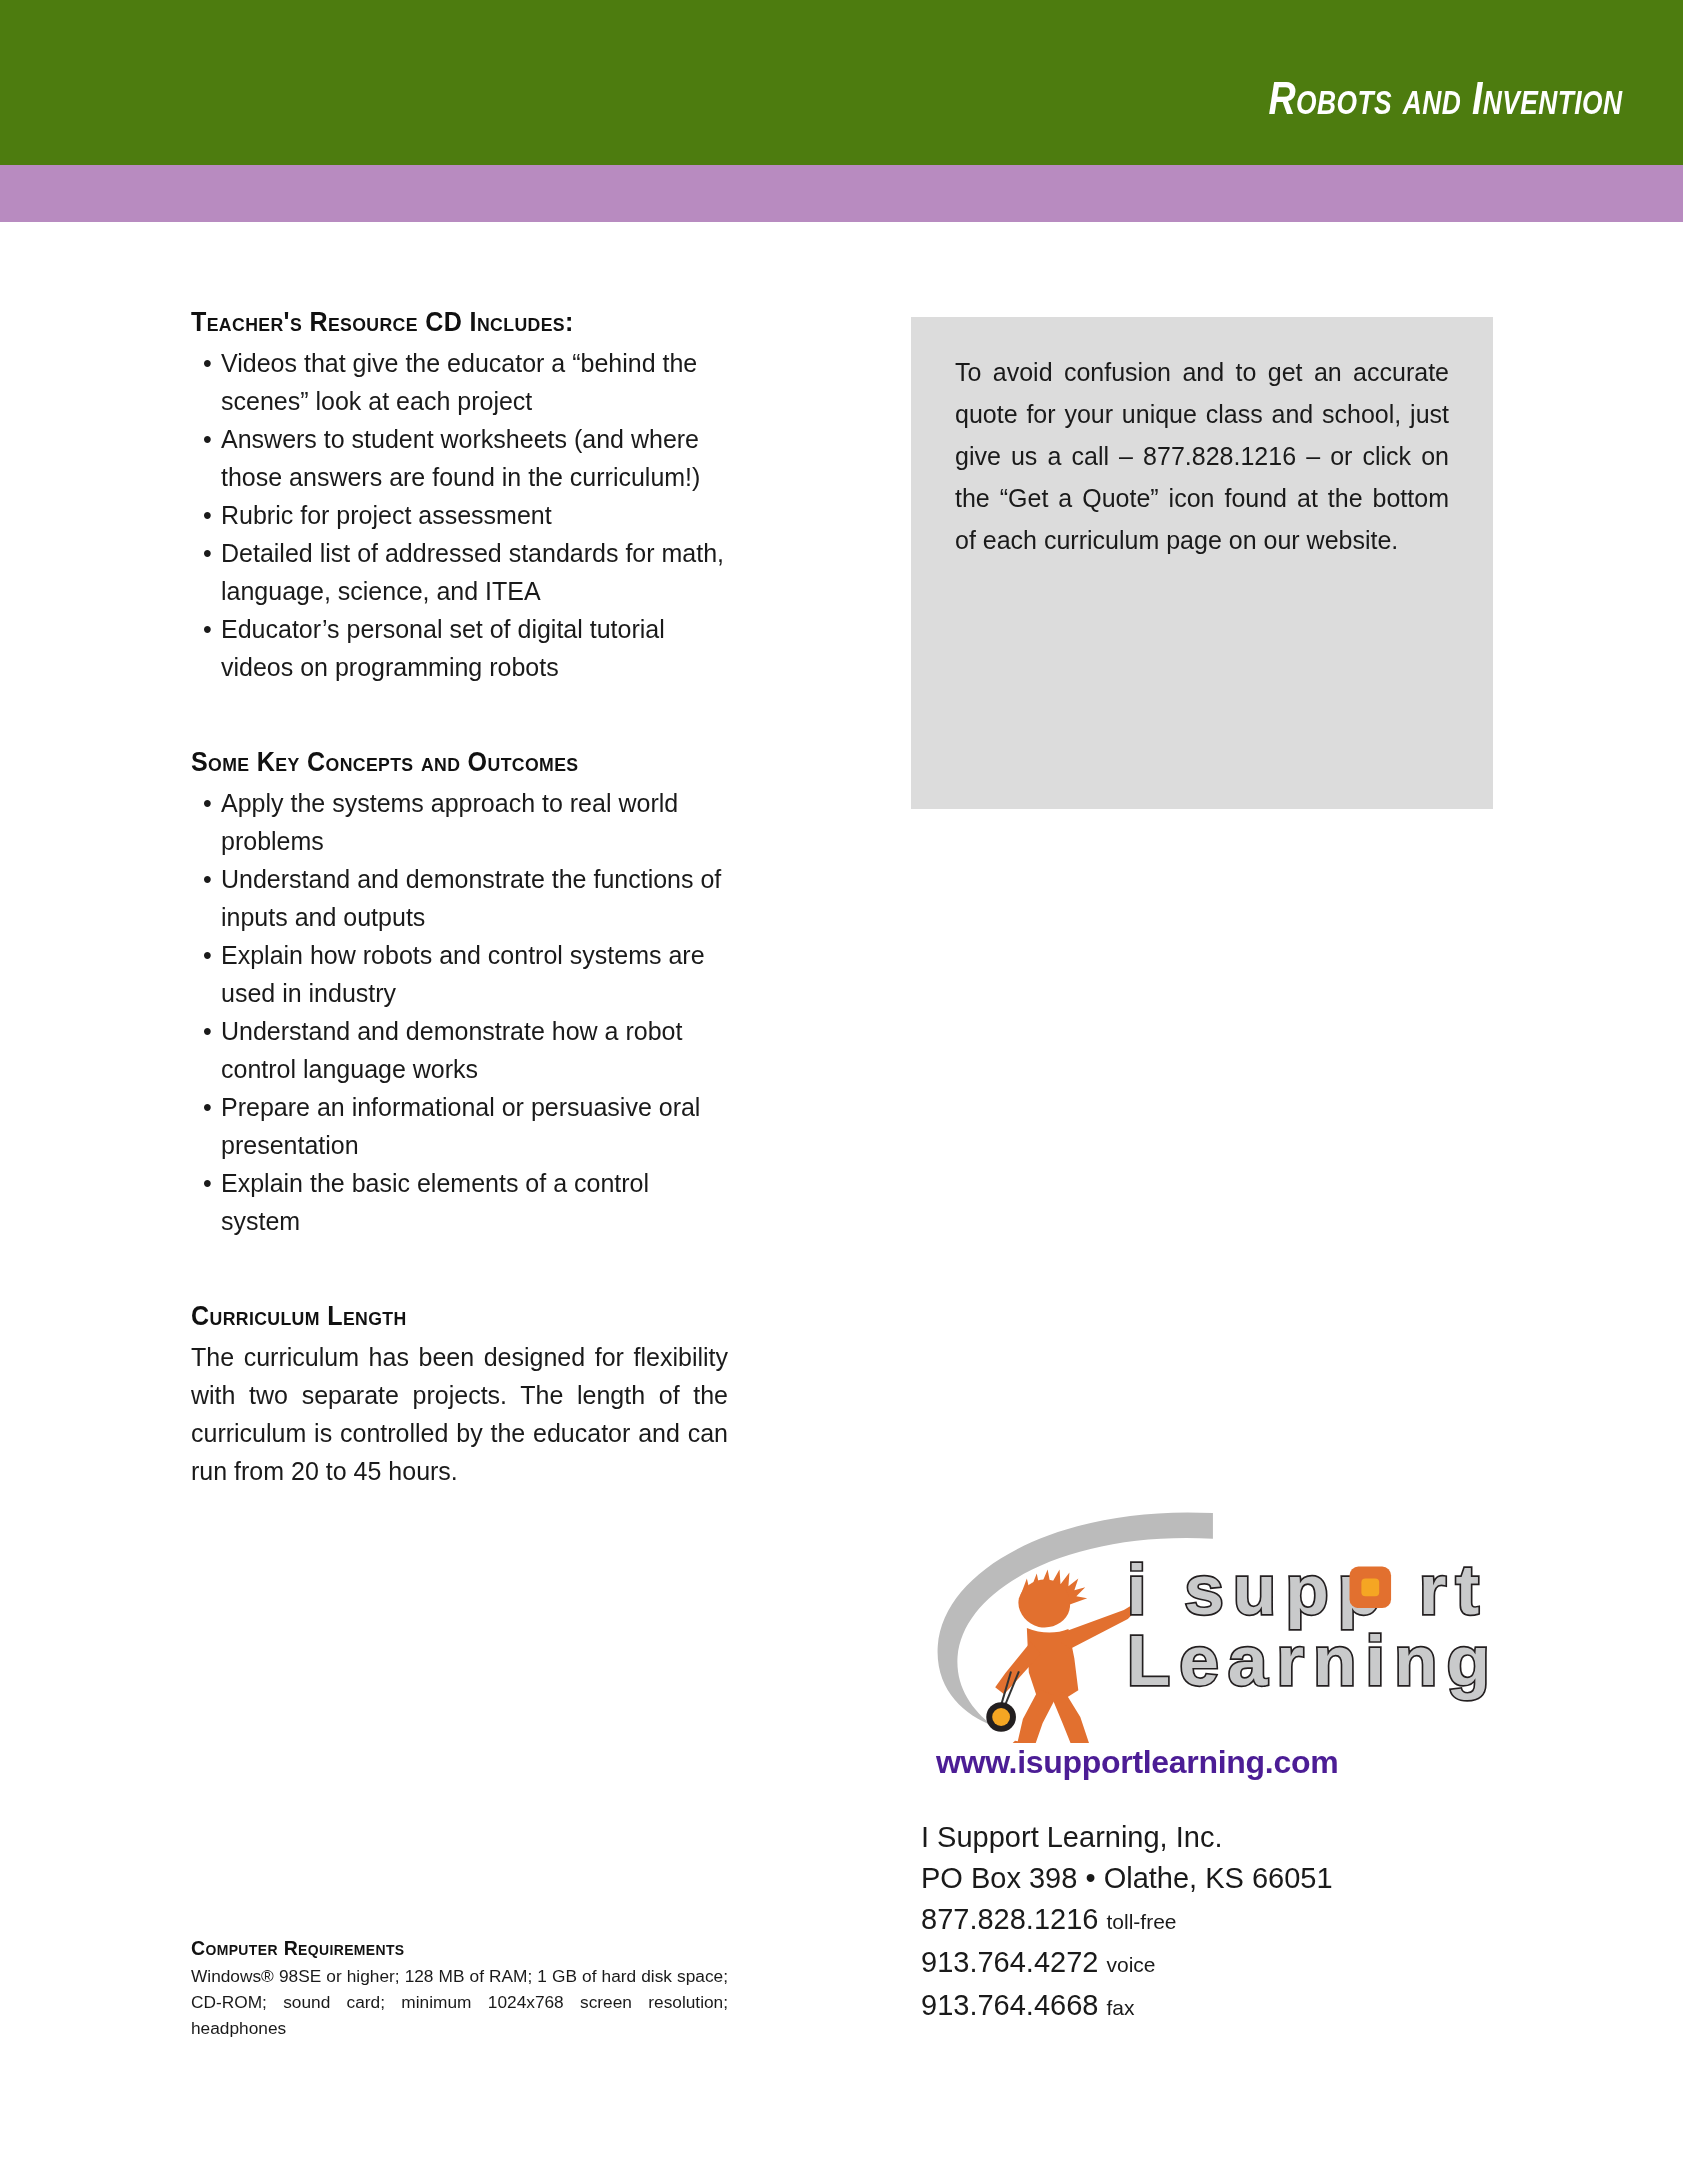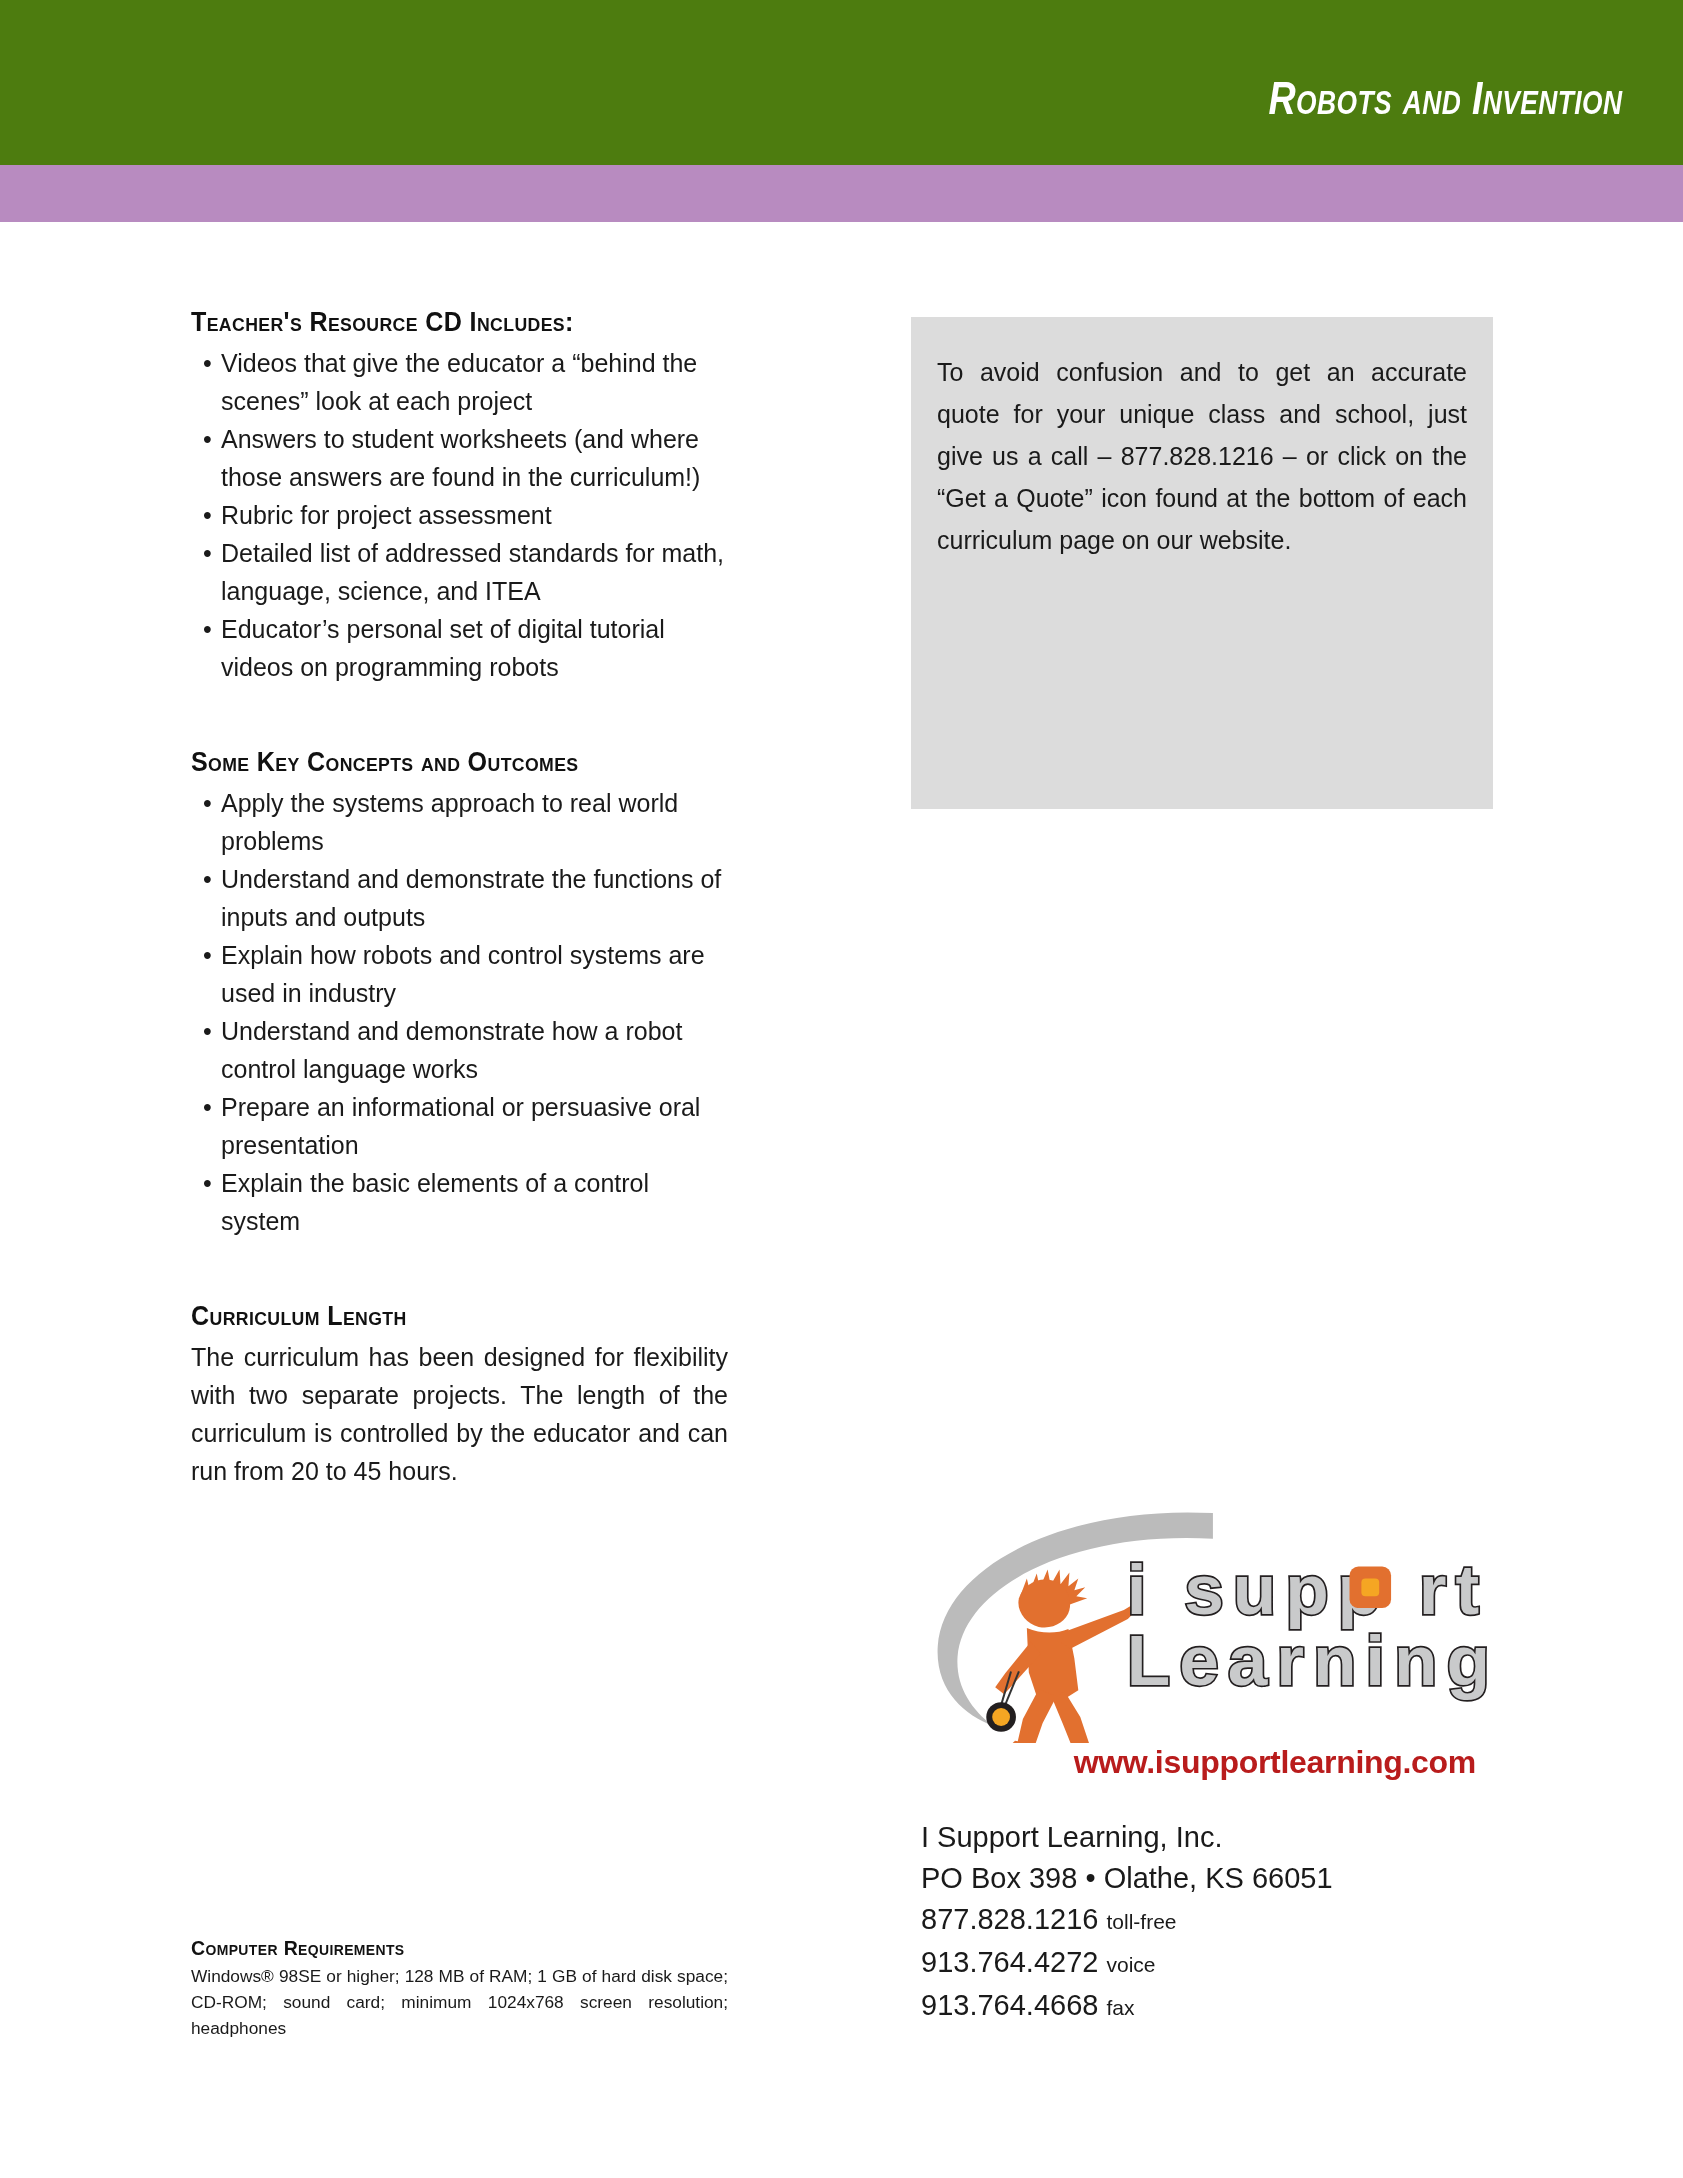"To avoid confusion and to" .callout { padding: 34px 26px -> 34px 44px }
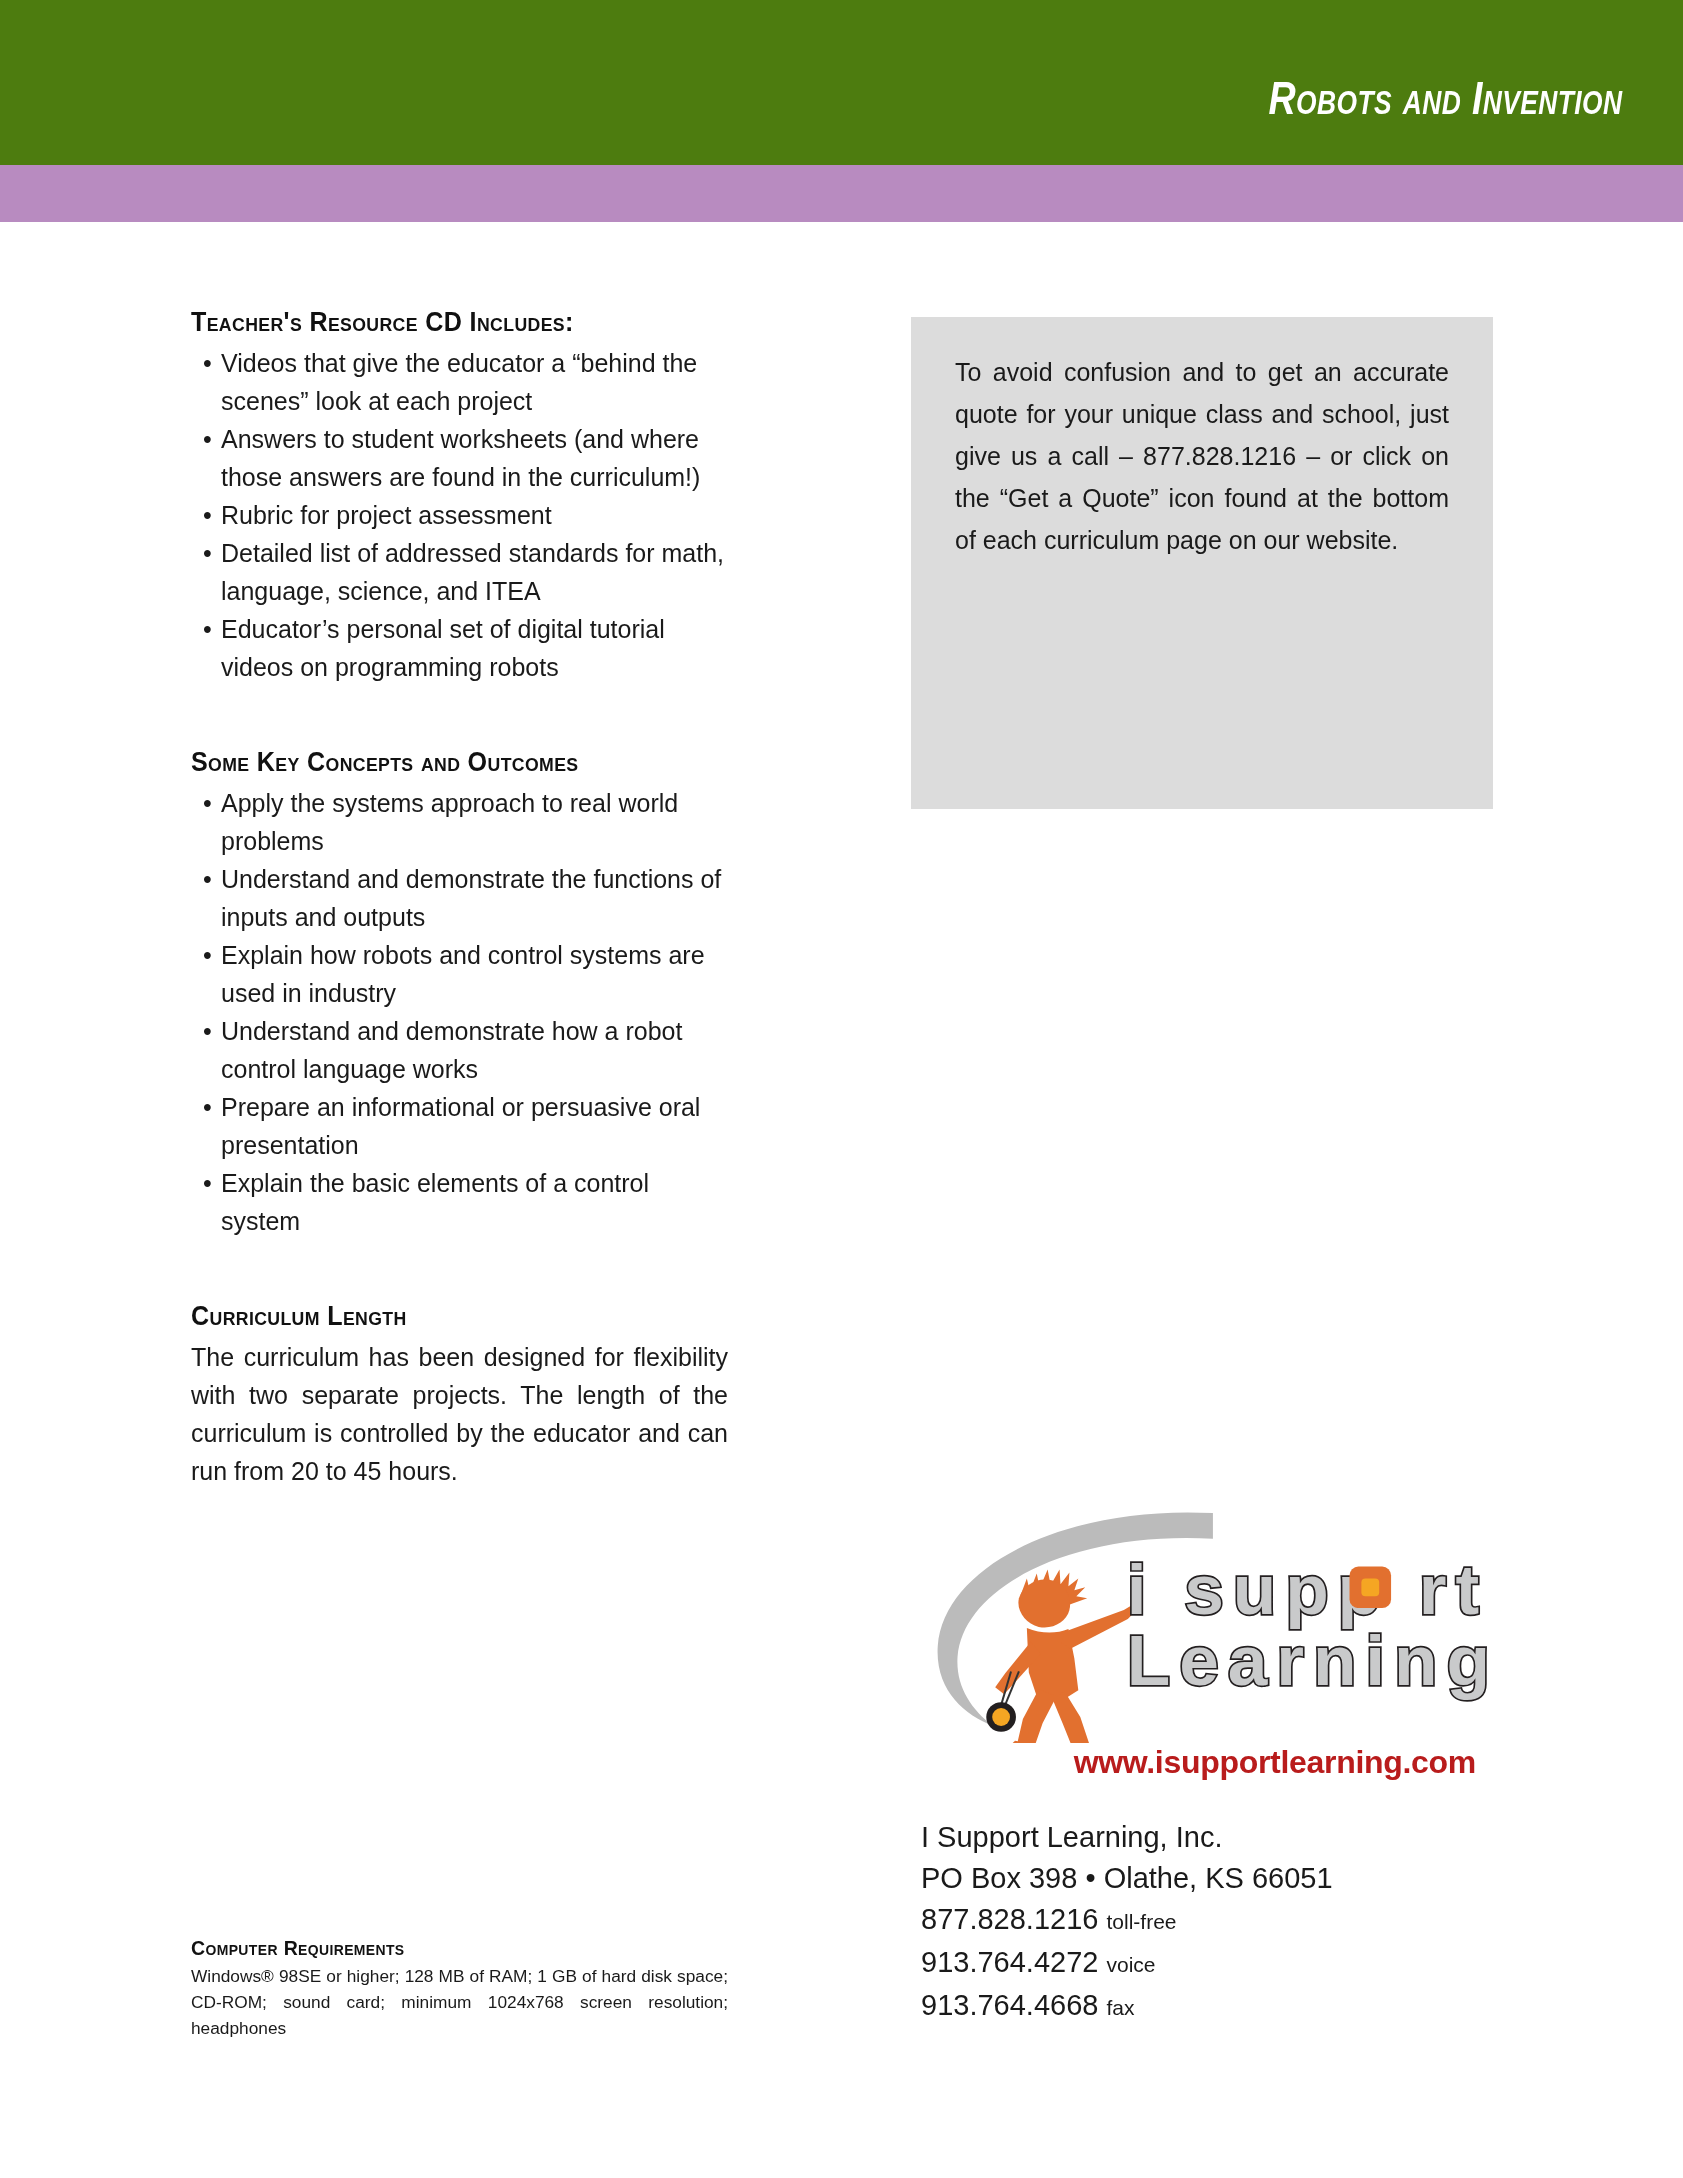"www.isupportlearning.com" .logo-url { color: #b91c1c -> #4c1d95; text-align: right -> left }
